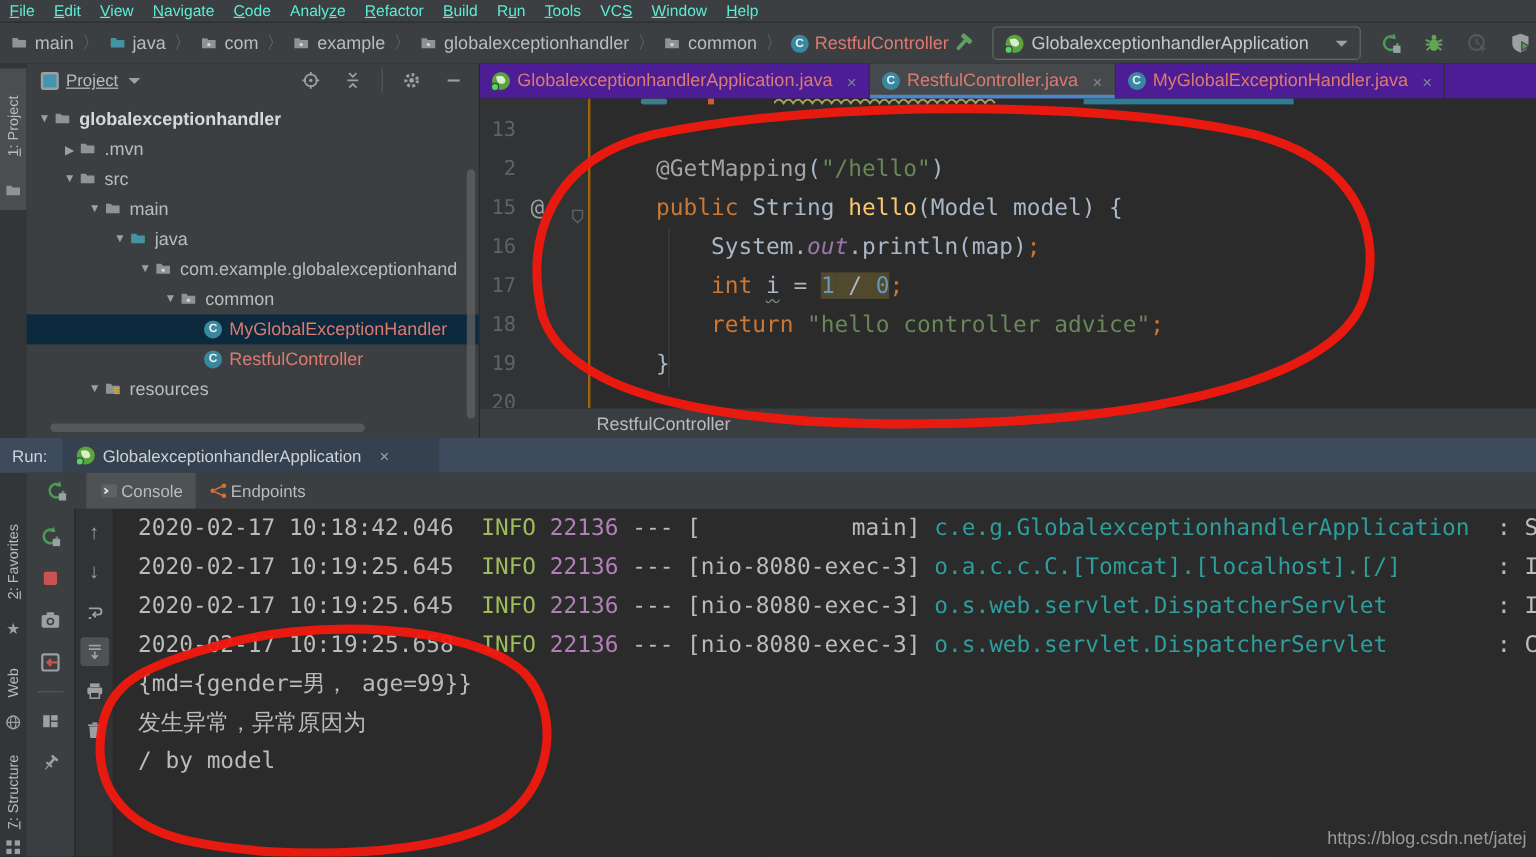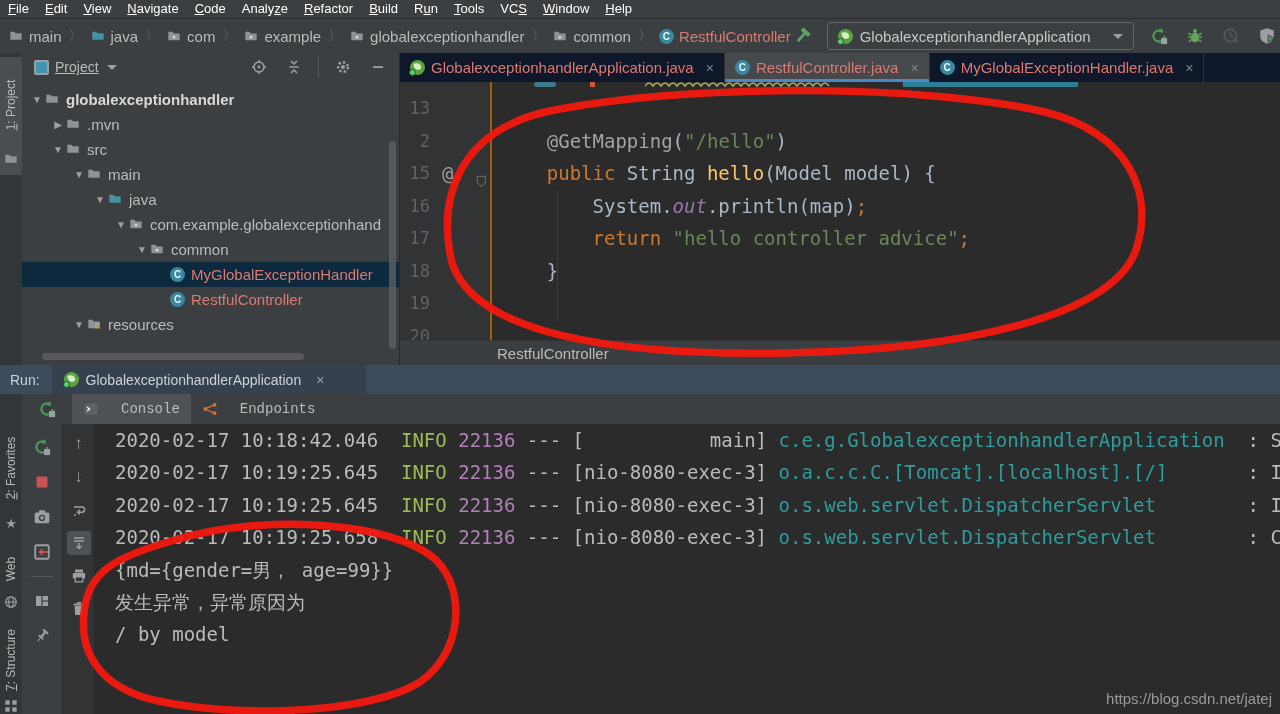"File" #menubar { color: #ffffff -> #5eead4 }
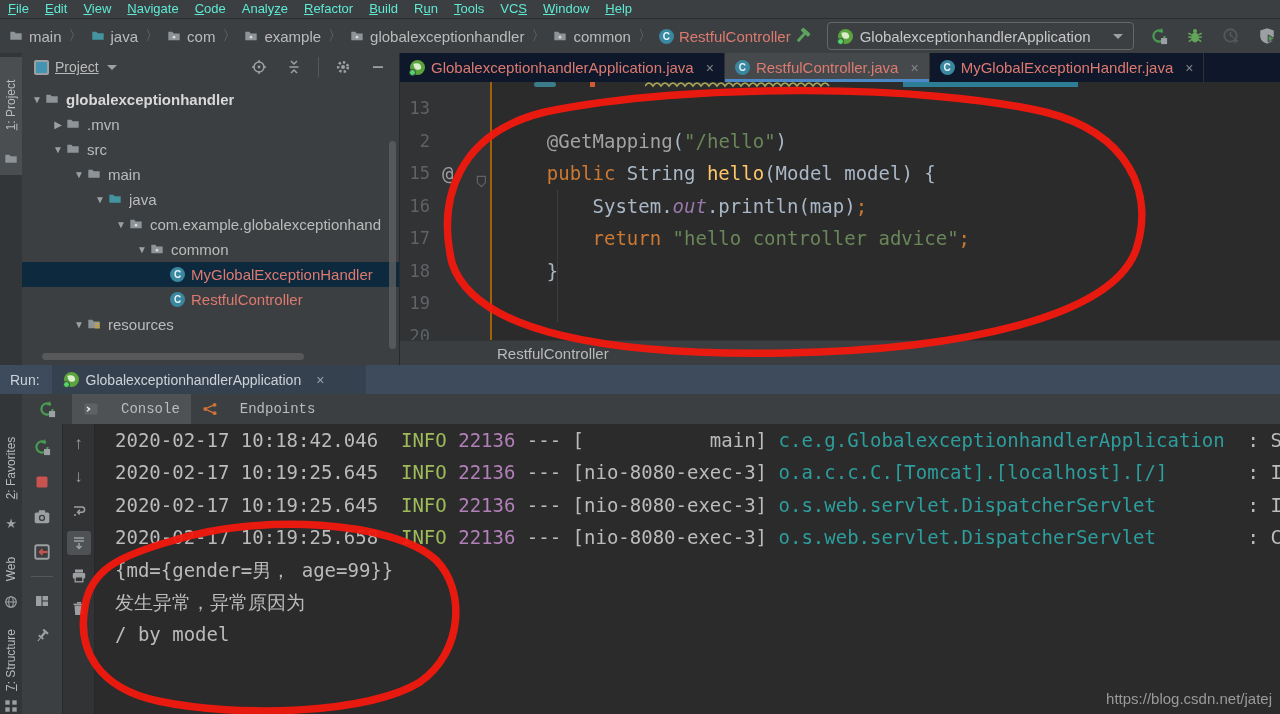"GlobalexceptionhandlerApplication.java" #editor-tabs { background: #0f172a -> #4c1d95 }
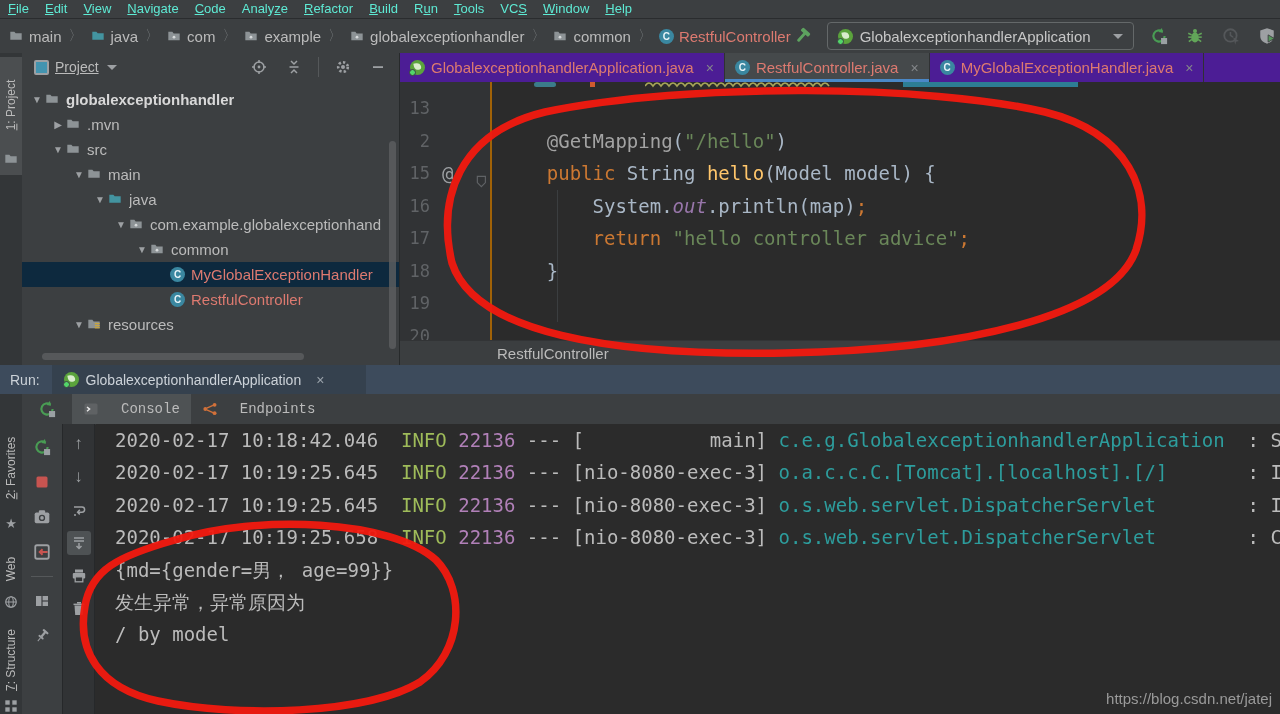"int i = 1 /" div.code-line { html: none -> <div><span> </span><span>int </span><span>i</span><span> = </span><span>1</span><span> / </span><span>0</span><span>;</span></div> }
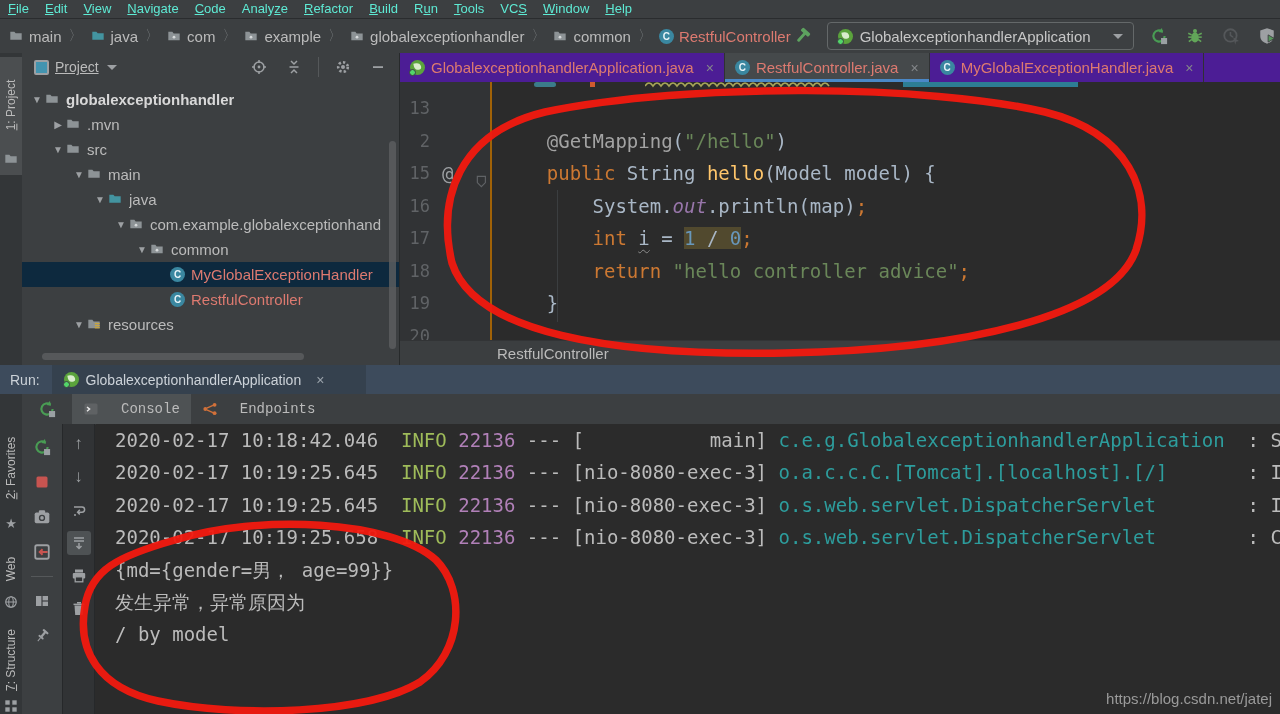"Console" .rtab { font-family: Liberation Mono, monospace -> none; gap: 22px -> 2px }
